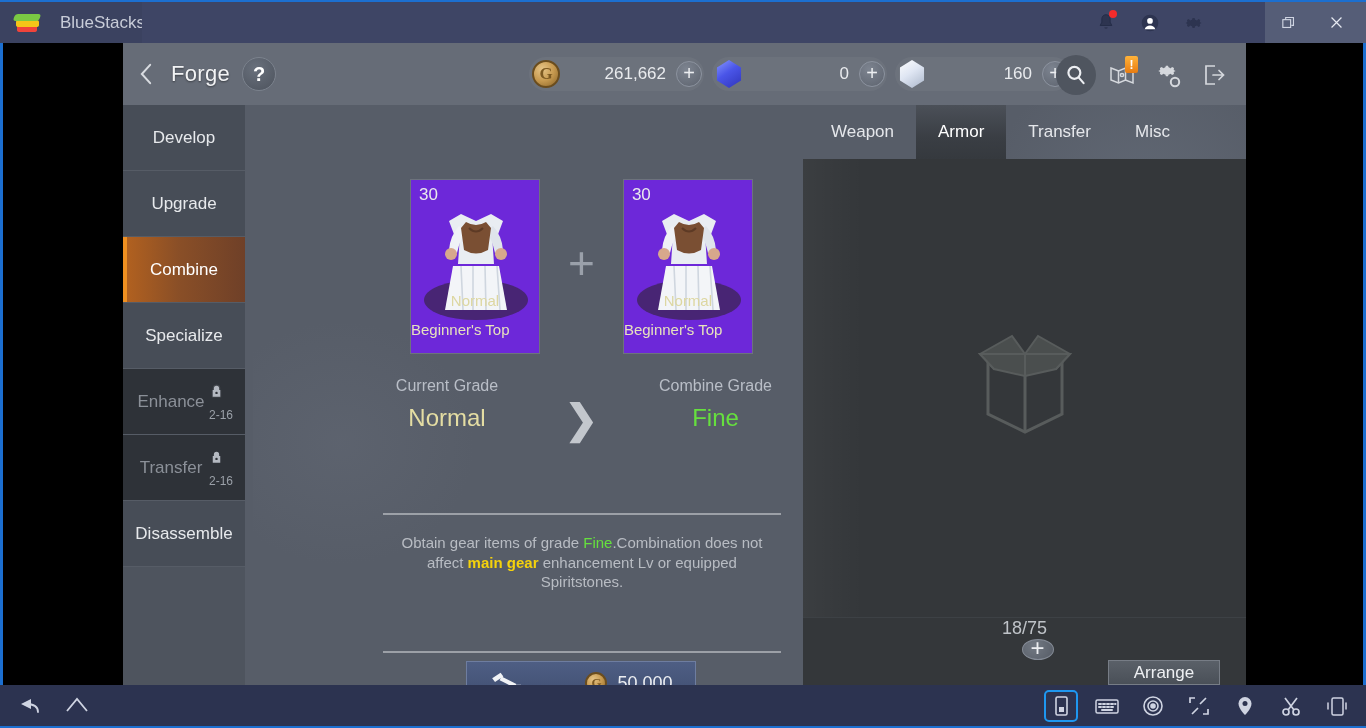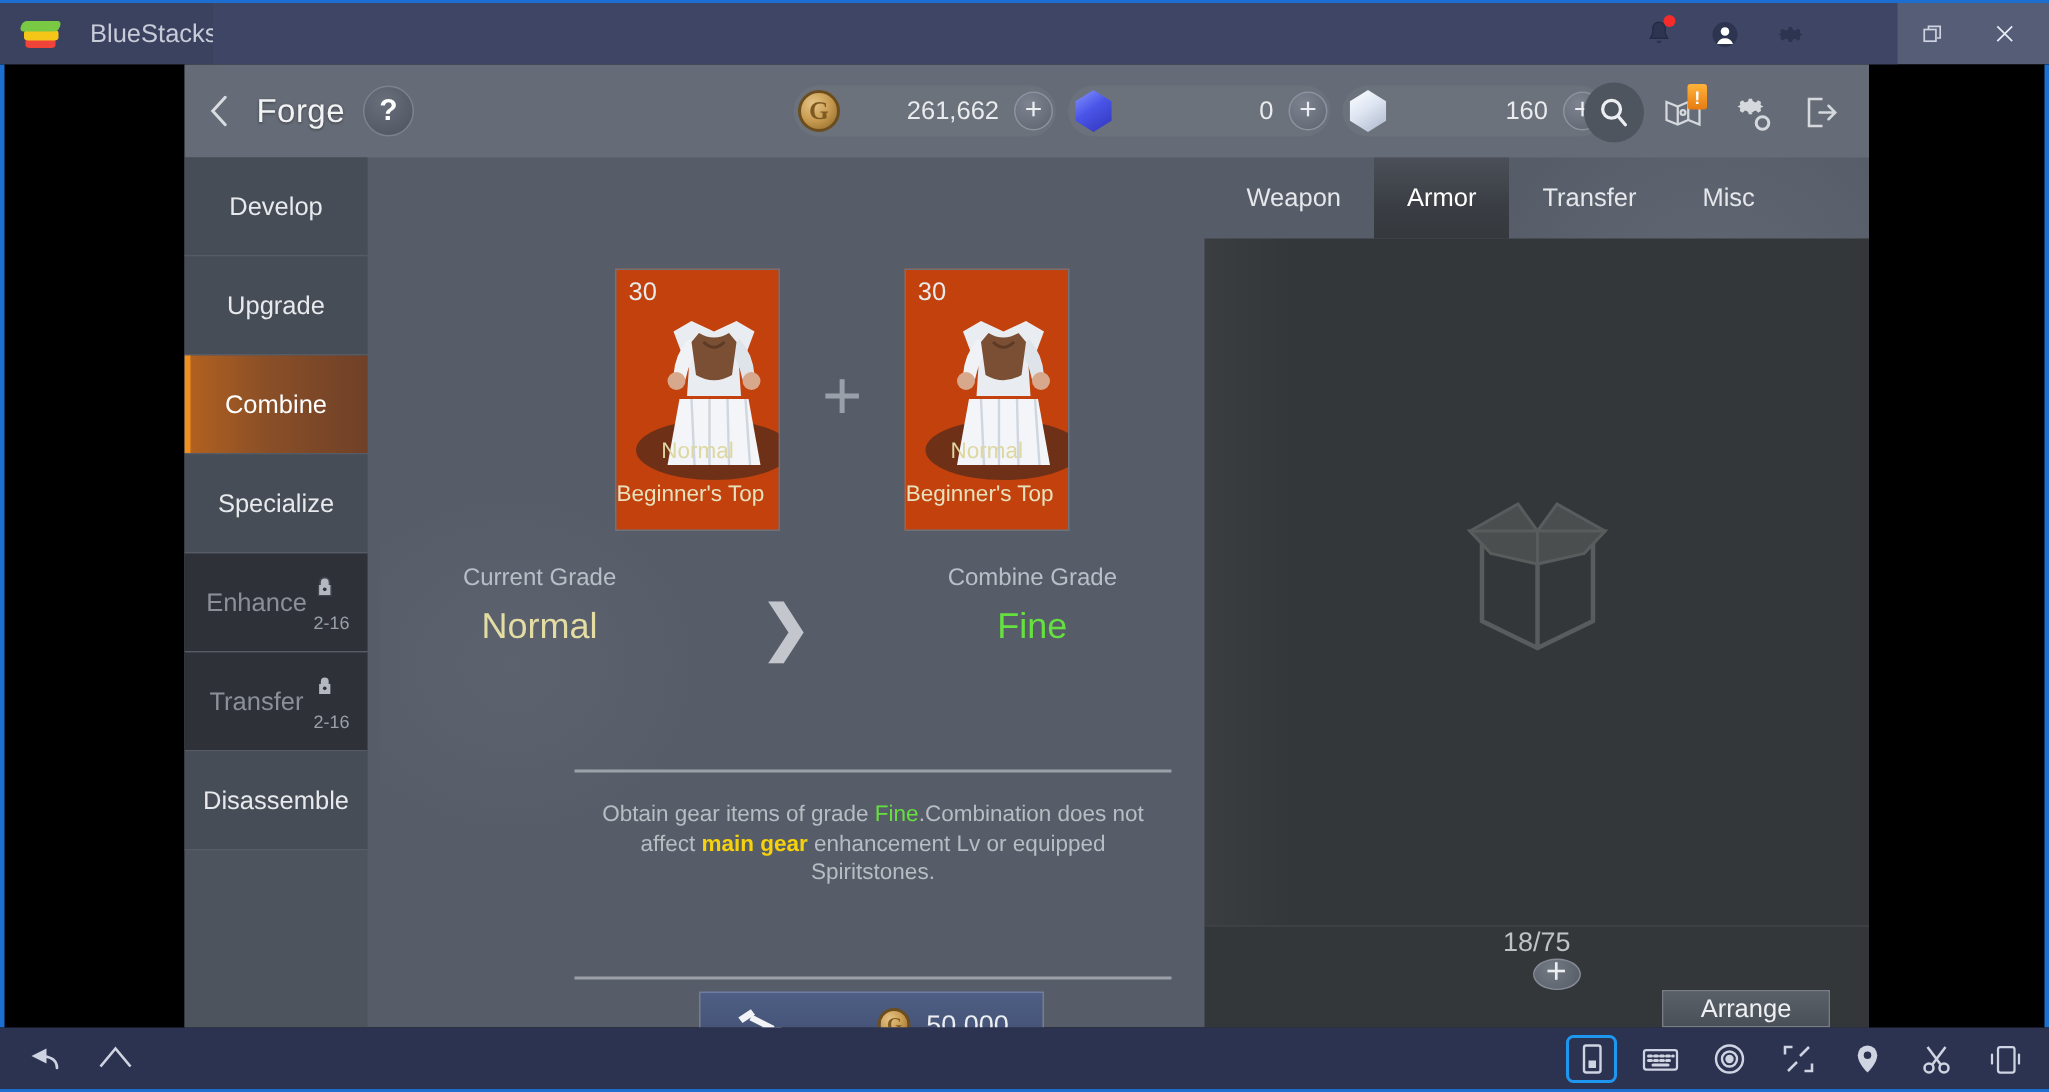"30" .item-card { background: #c2410c -> #6d28d9; width: 110px -> 130px }
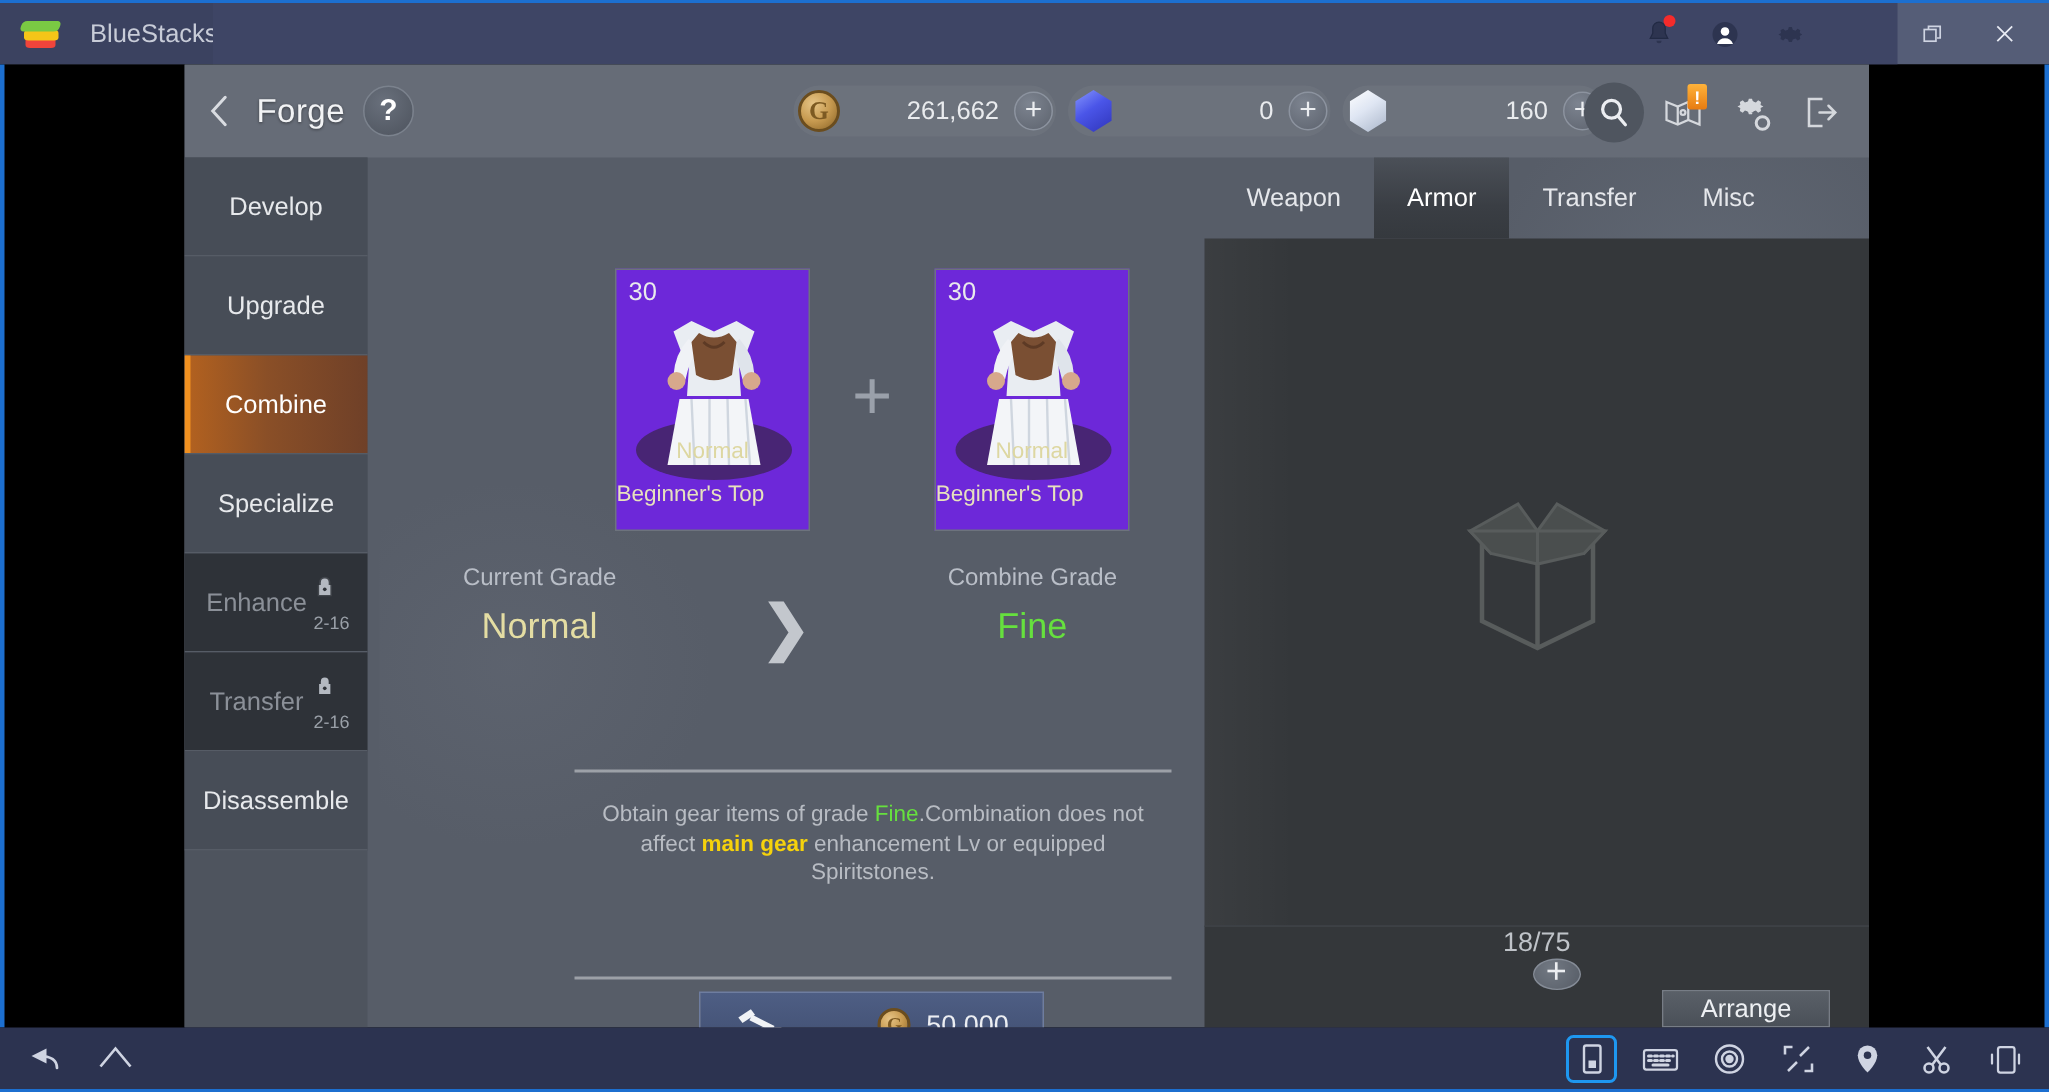"Current Grade" .grade-row { gap: 60px -> 30px; justify-content: center -> flex-end }
